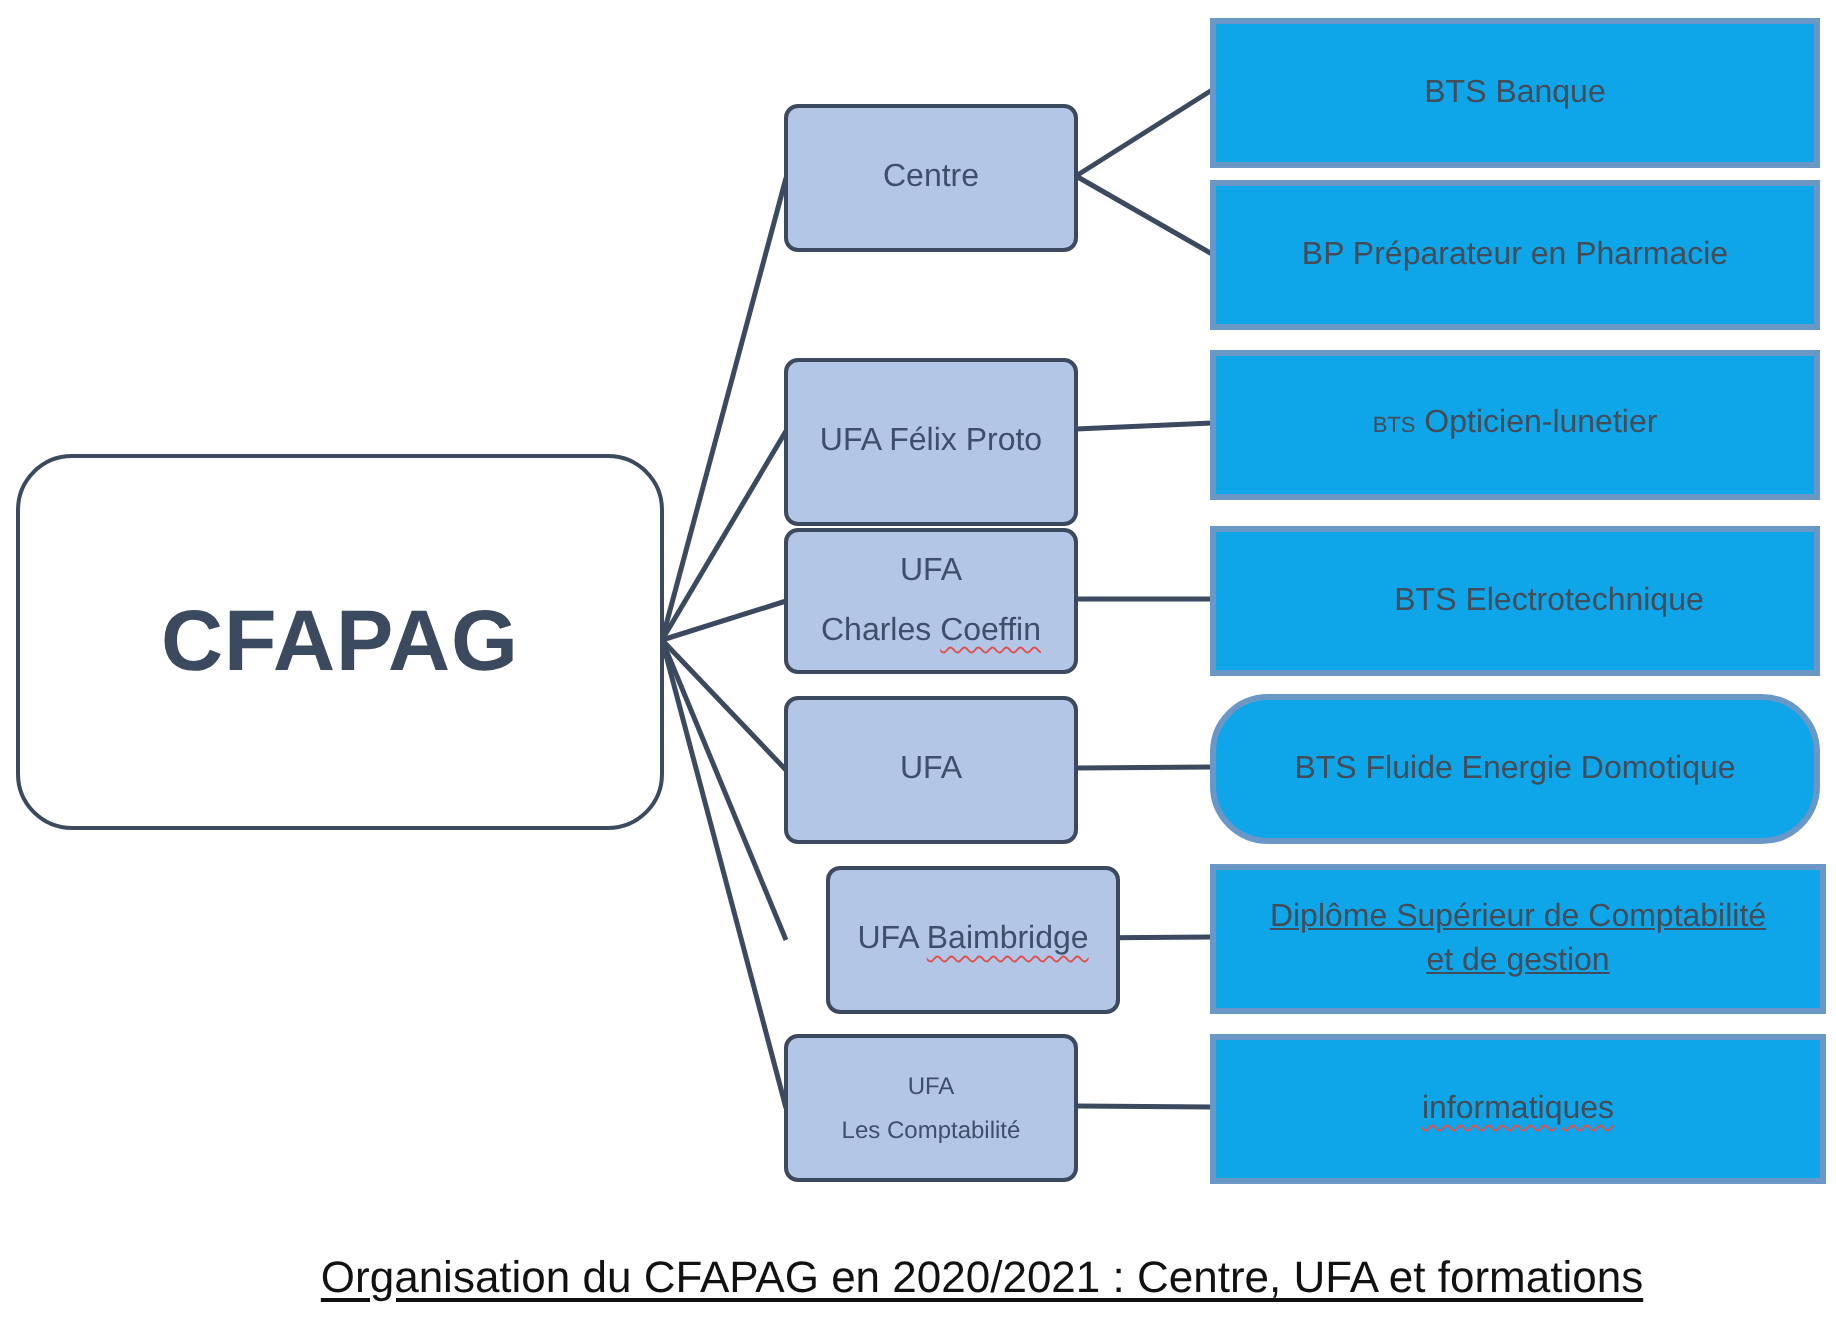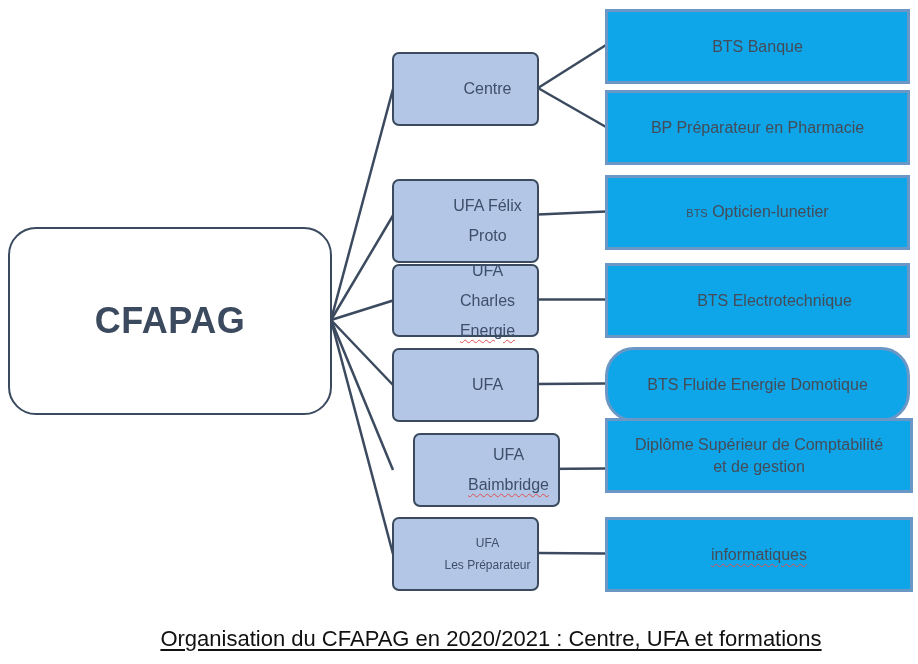"Centre" .unit { padding-left: 44px -> none }
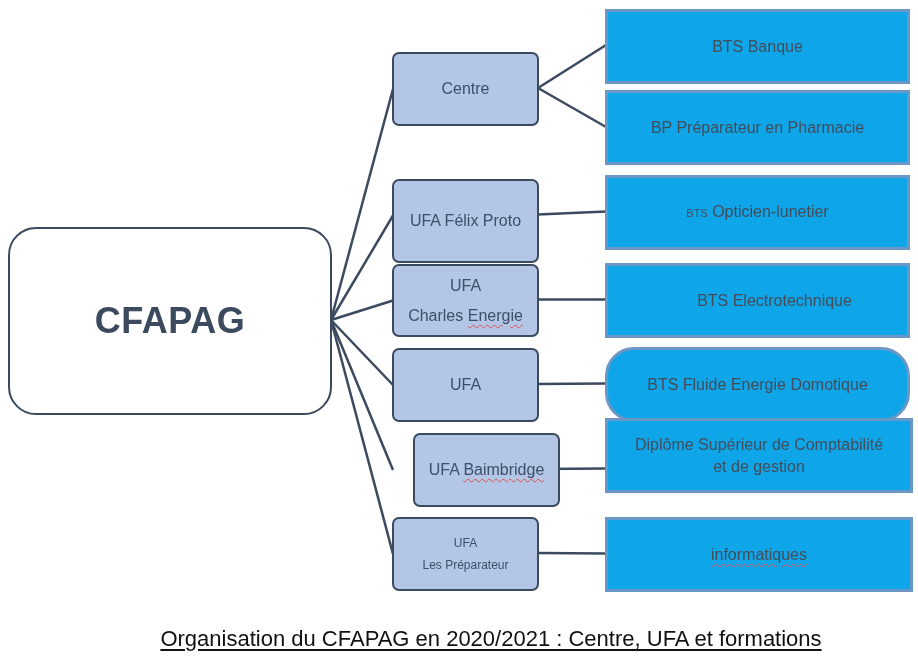"CFAPAG" .root span { font-size: 36px -> 43px }
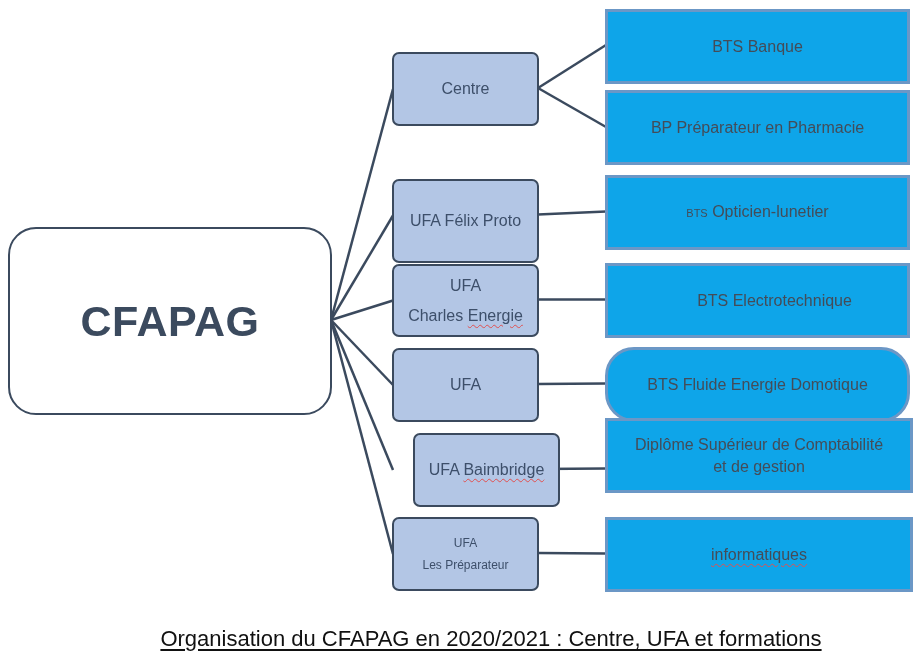"Energie" span.spell { text: Energie -> Coeffin }
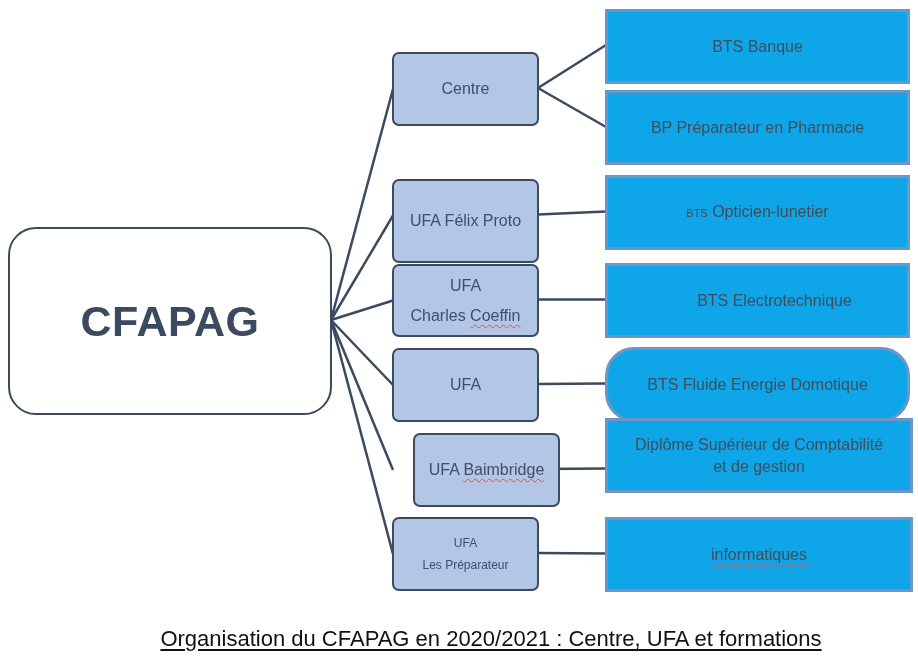"Diplôme Supérieur de Comptabilité" div.form { text-decoration: none -> underline; top: 418px -> 432px }
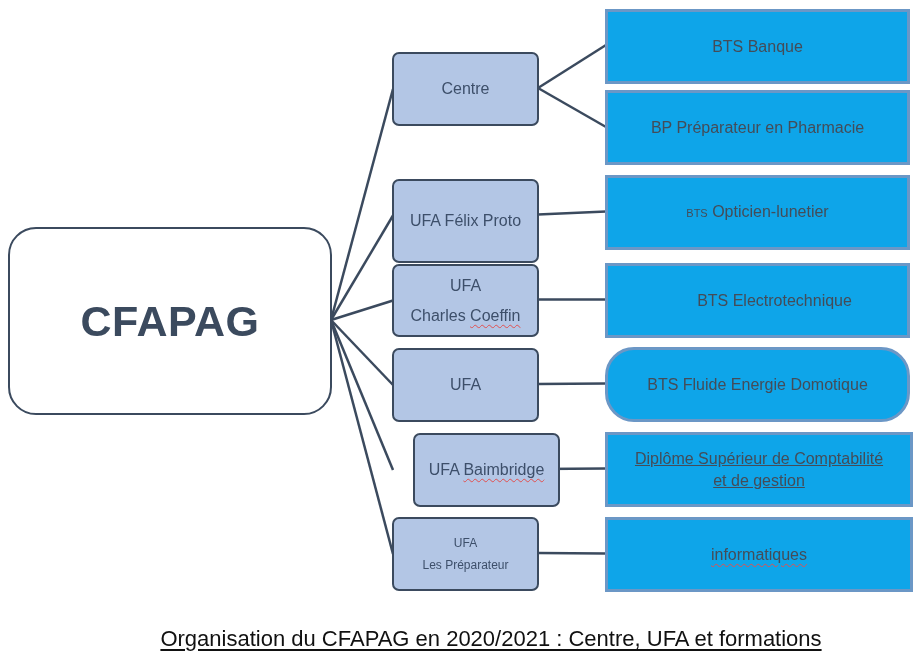"Les Préparateur" span { text: Préparateur -> Comptabilité }
